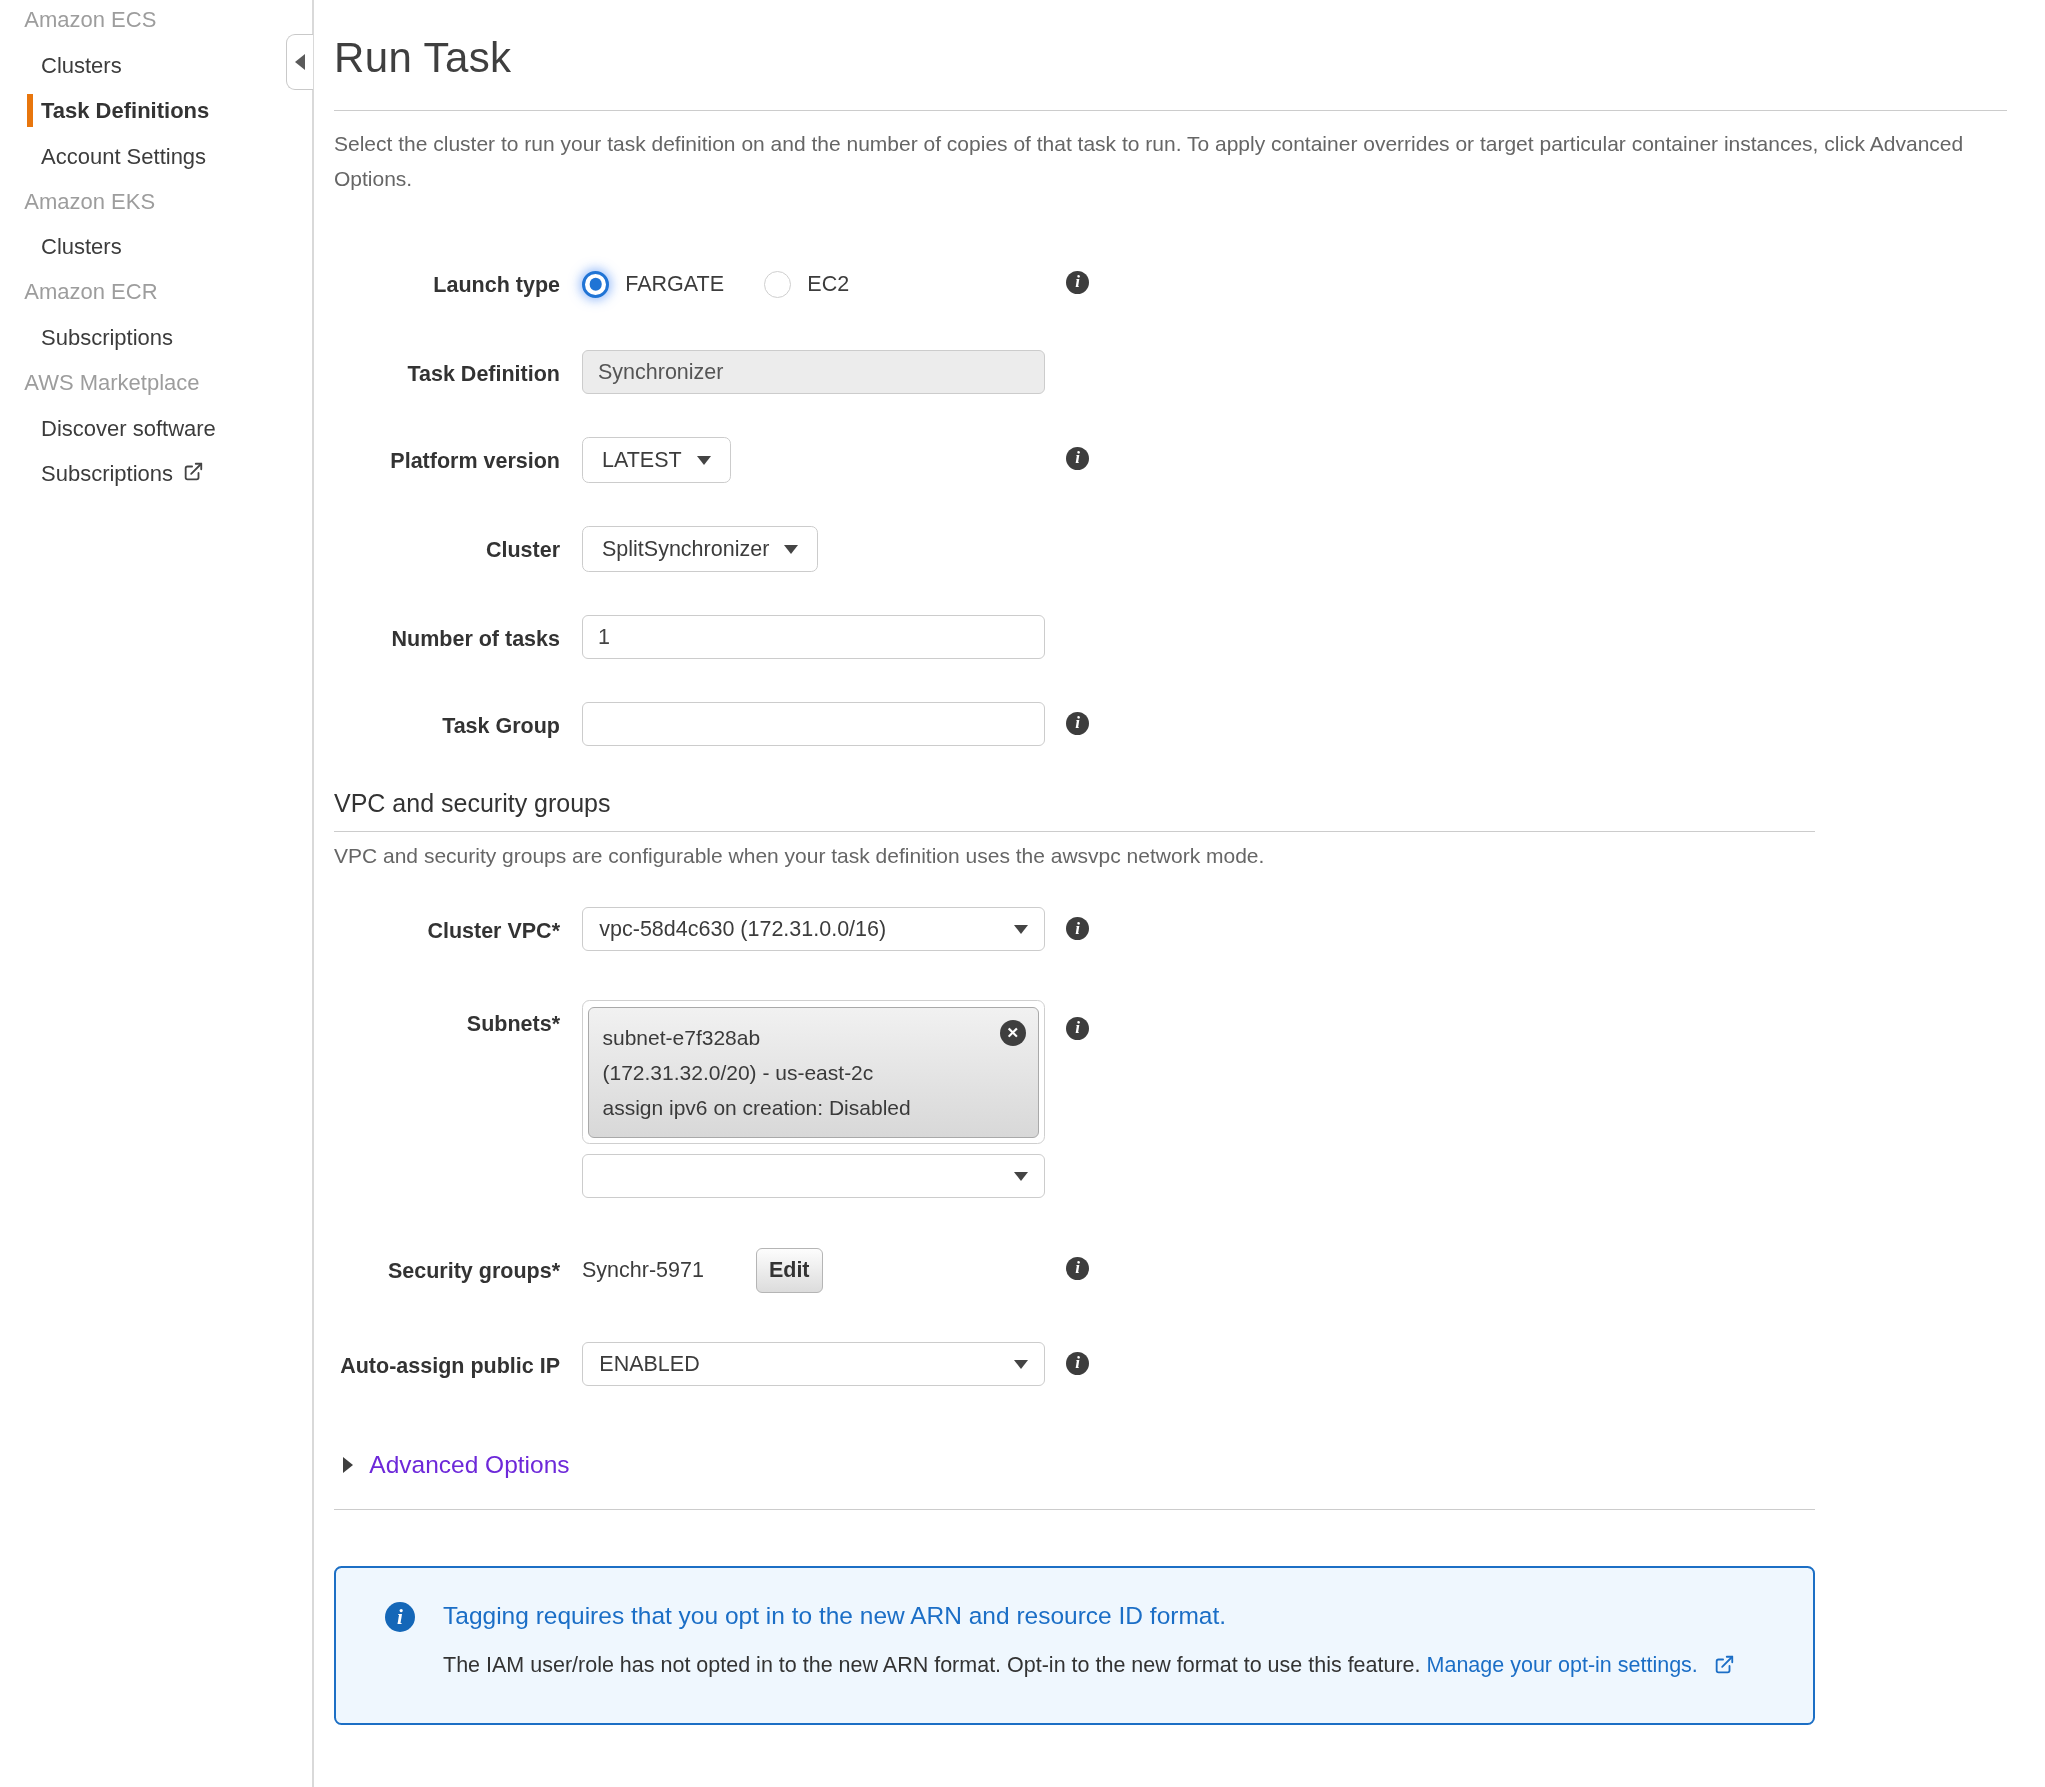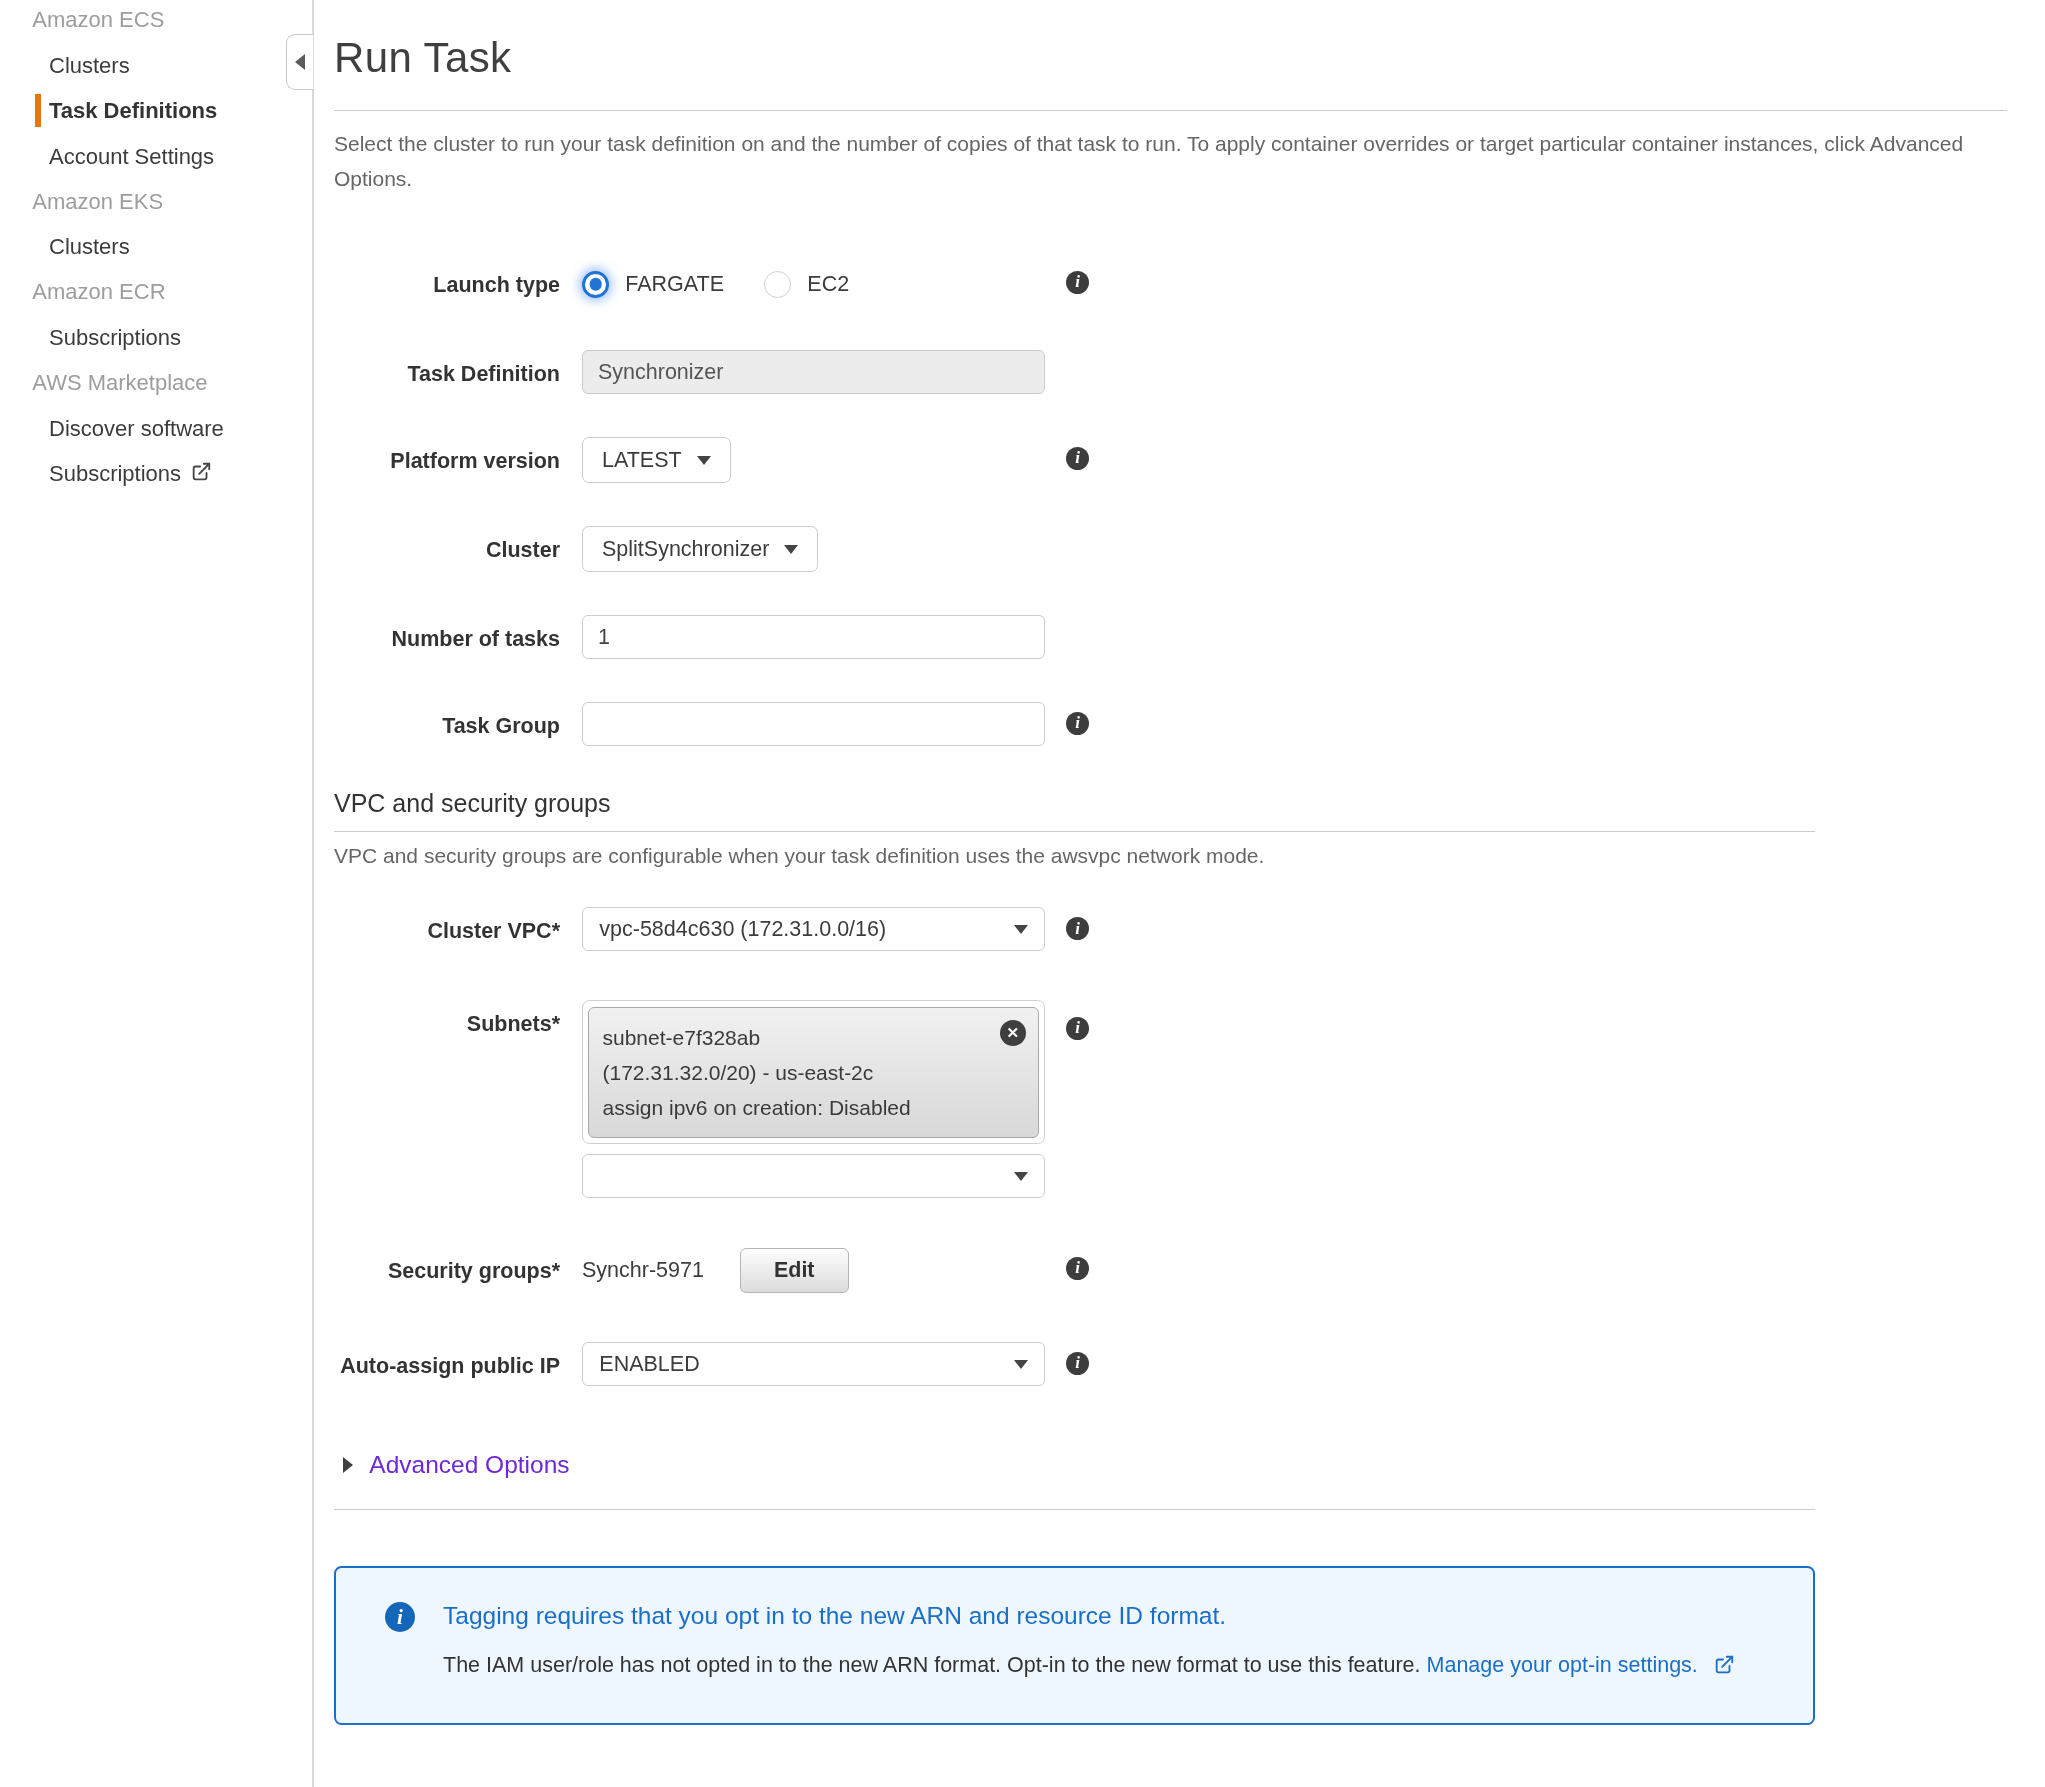"Amazon ECS" .sidebar { left: 16px -> 8px }
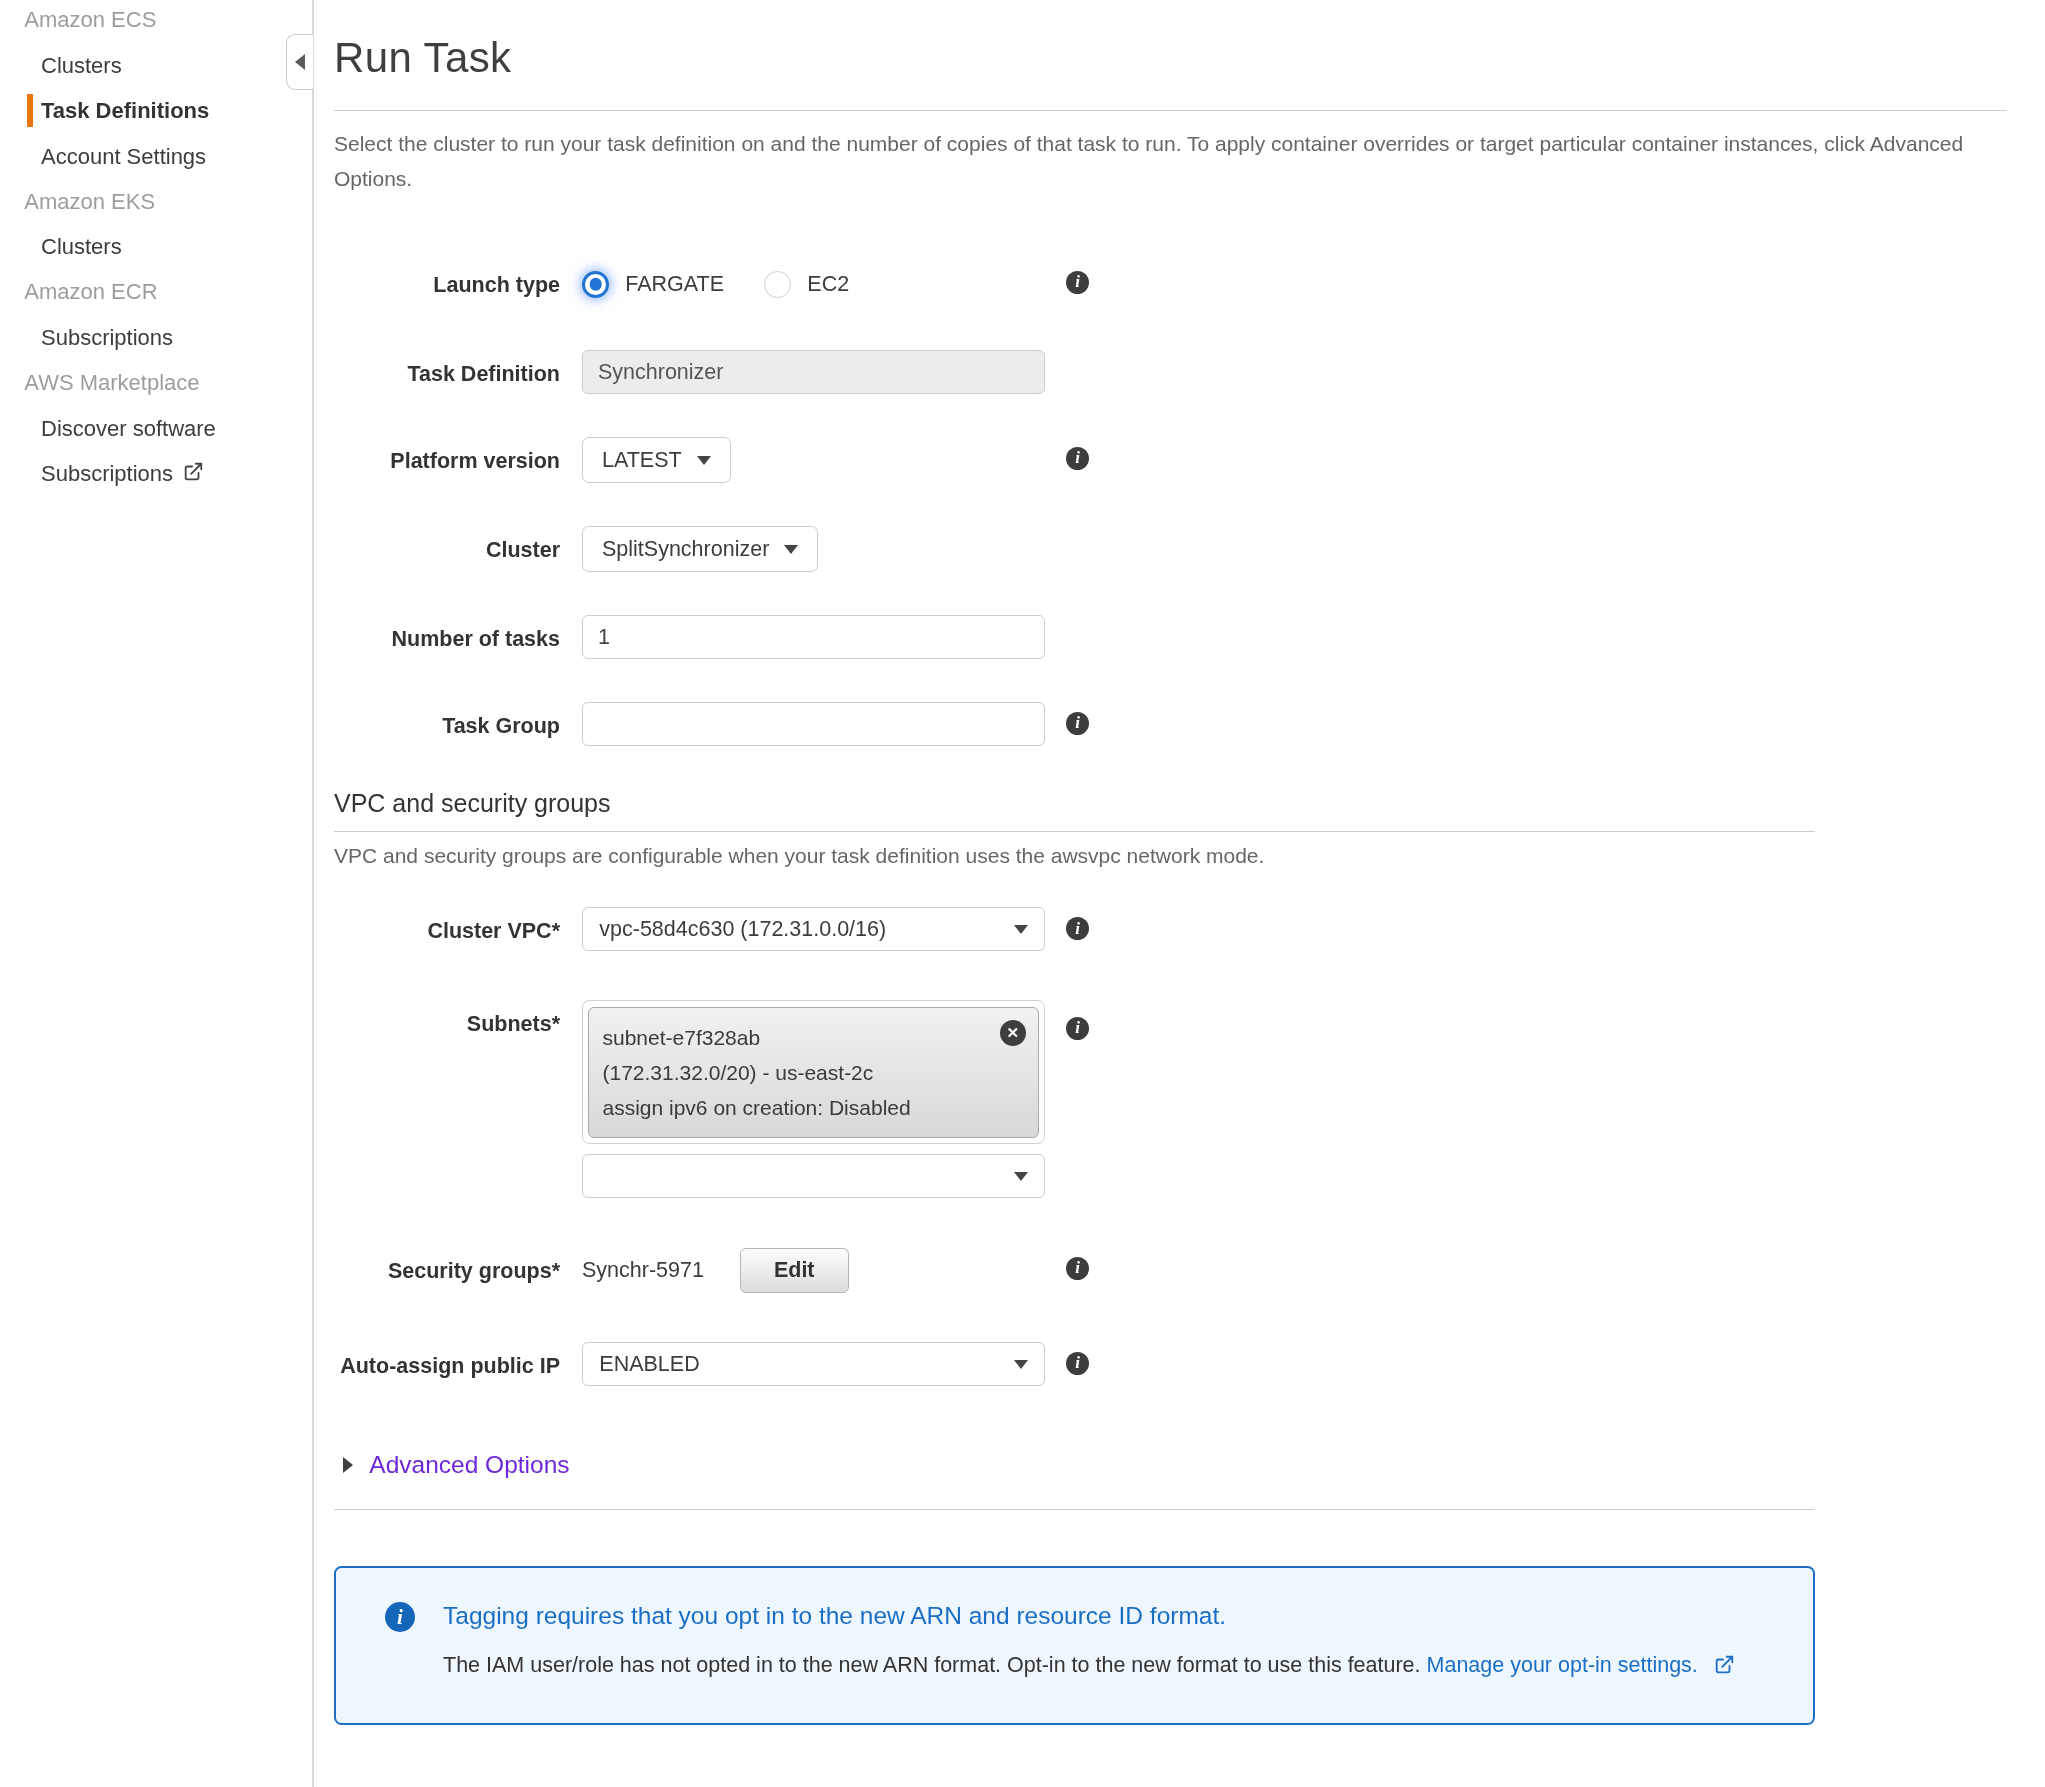"Edit" .edit-btn { margin-left: 36px -> 52px; padding: 9px 33px -> 9px 12px }
